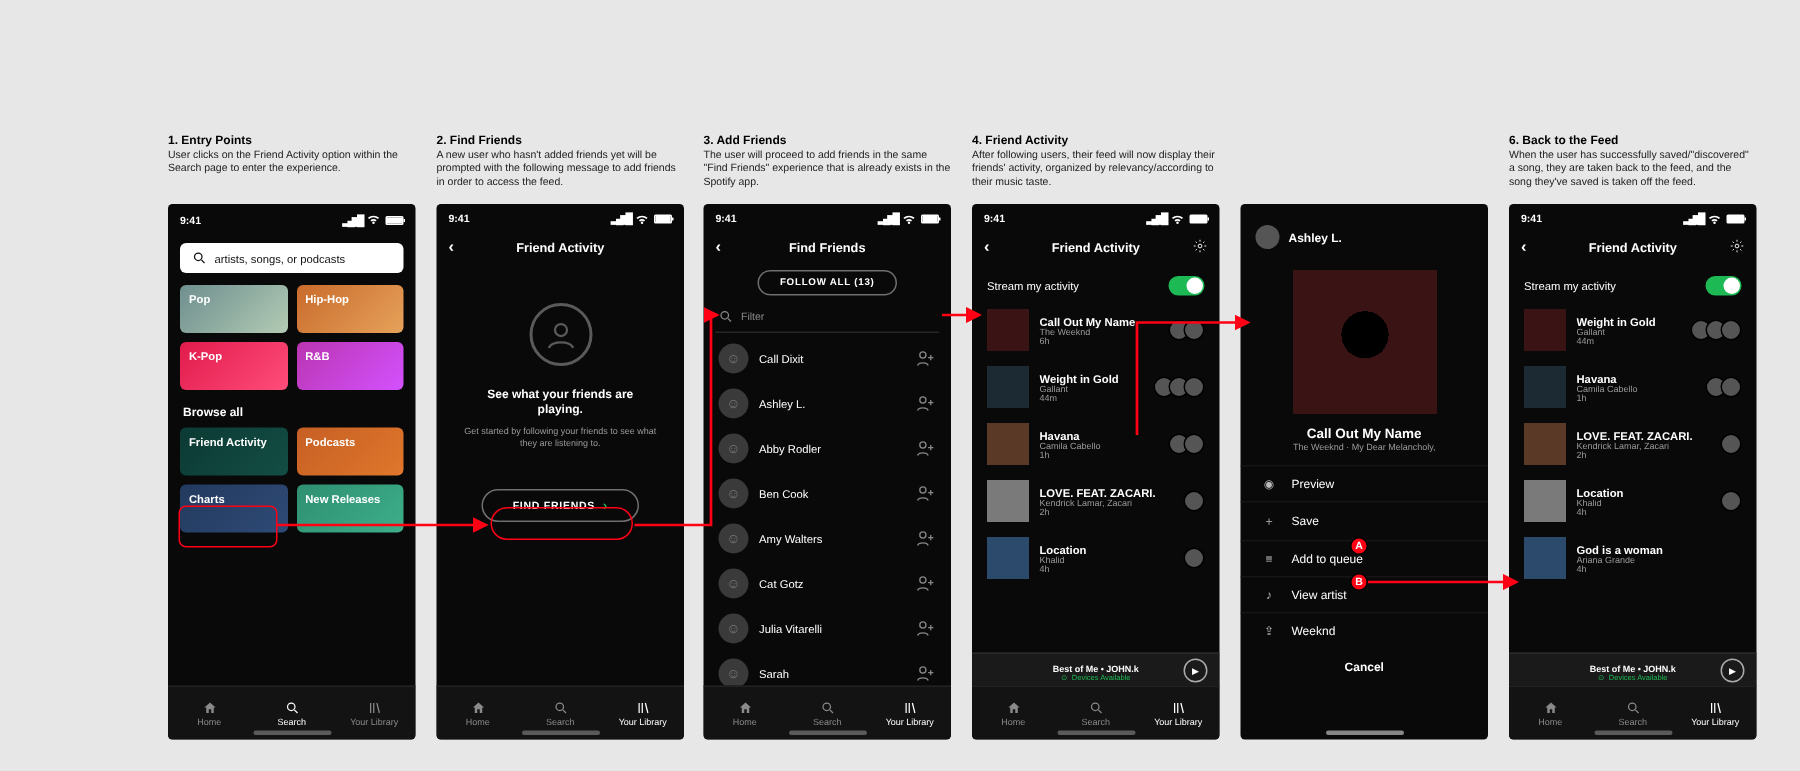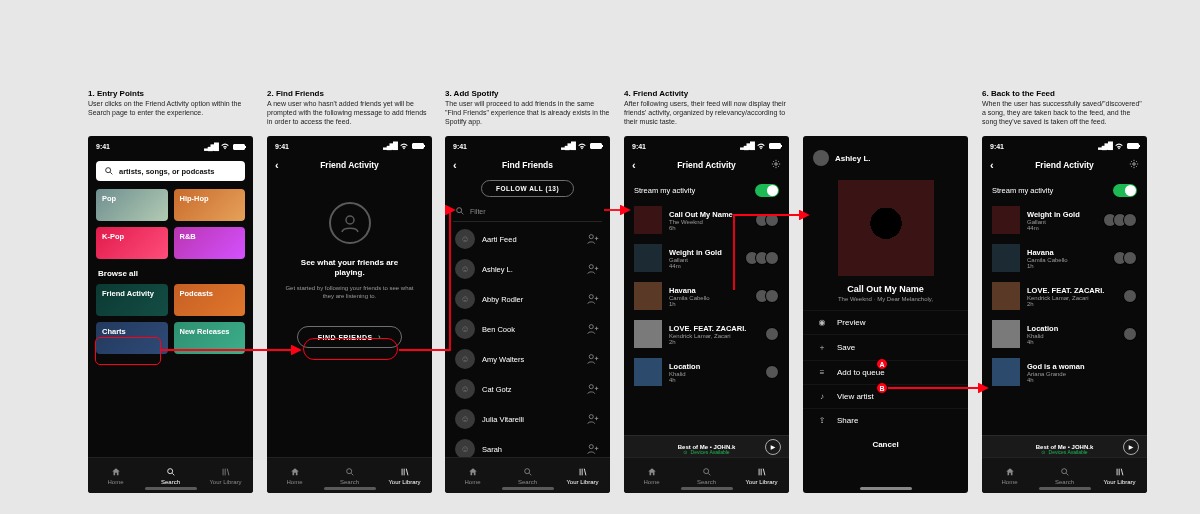"1. Entry Points" #stage { margin-left: none -> 24px }
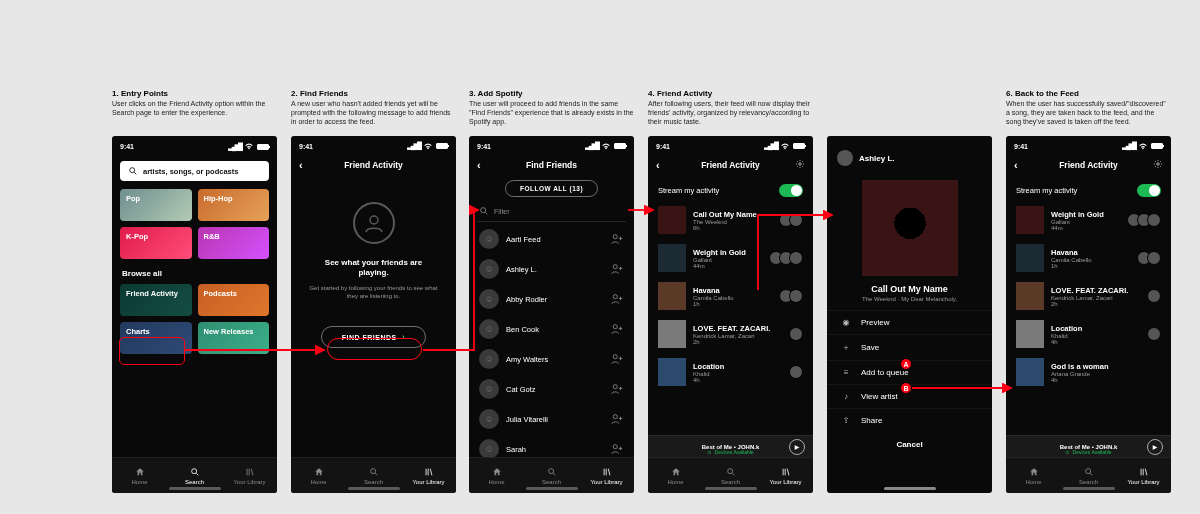"Add Spotify" span { text: Spotify -> Friends }
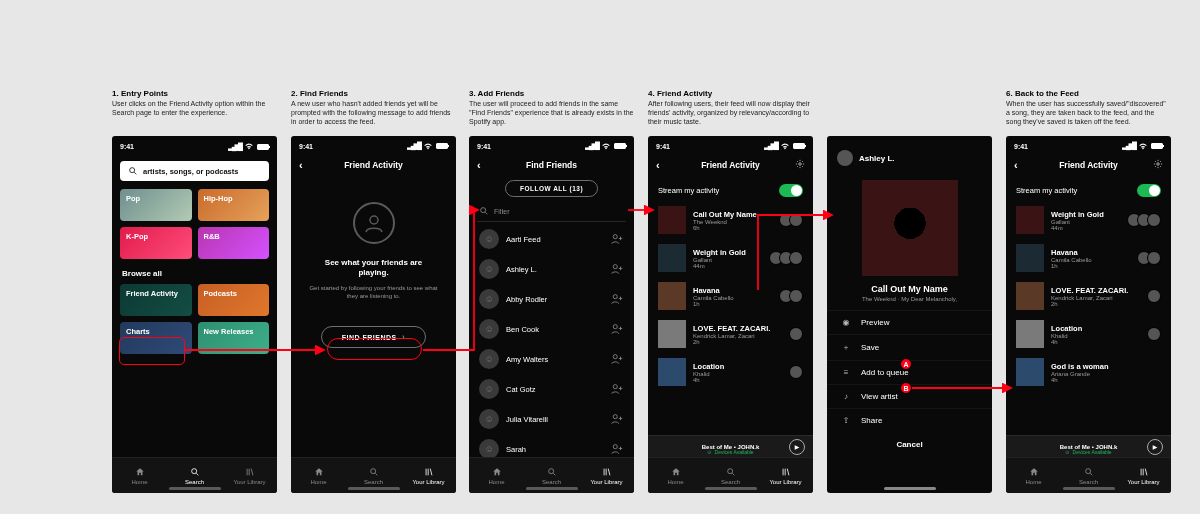"artists, songs, or podcasts" .search-box { font-weight: 700 -> 400 }
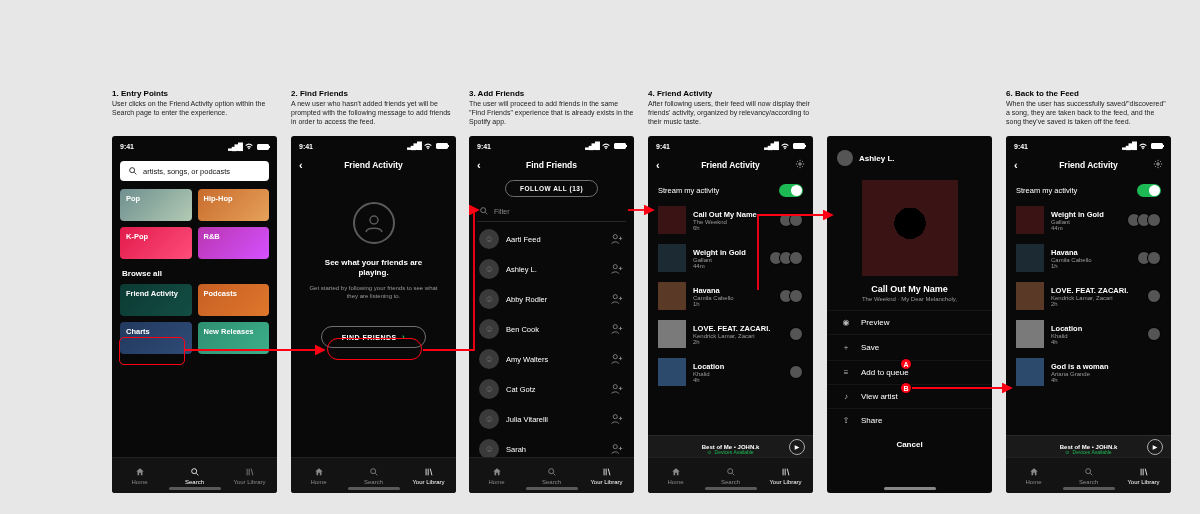"Aarti Feed" span.f-name { text: Aarti Feed -> Call Dixit }
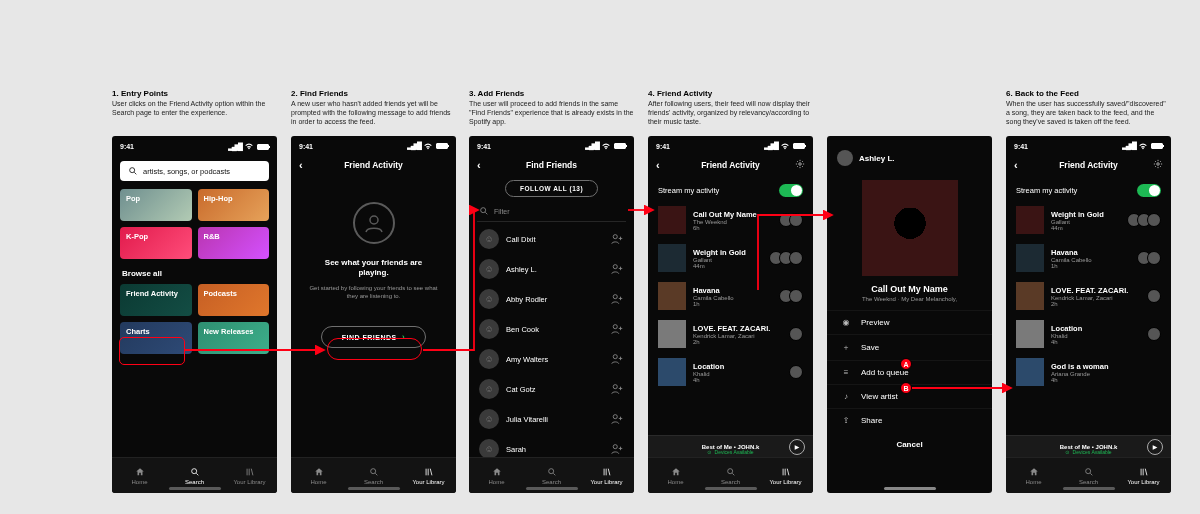"Share" span { text: Share -> Weeknd }
